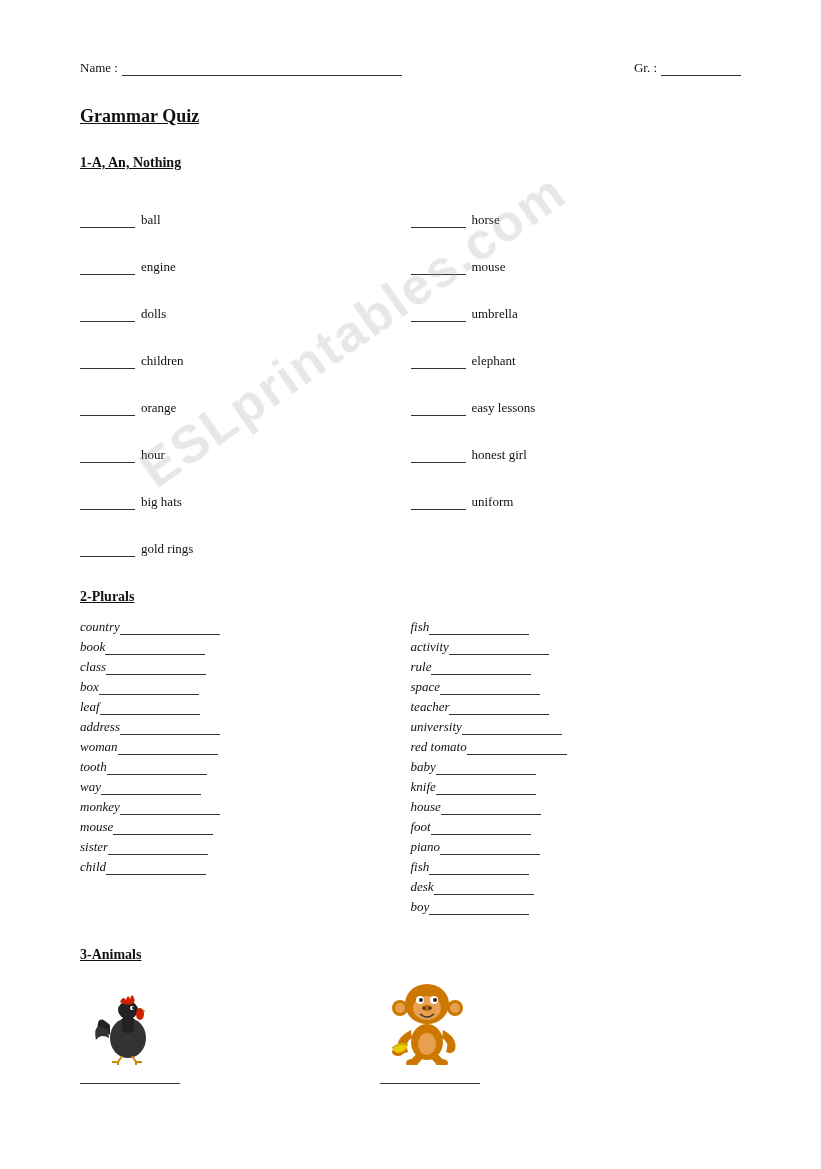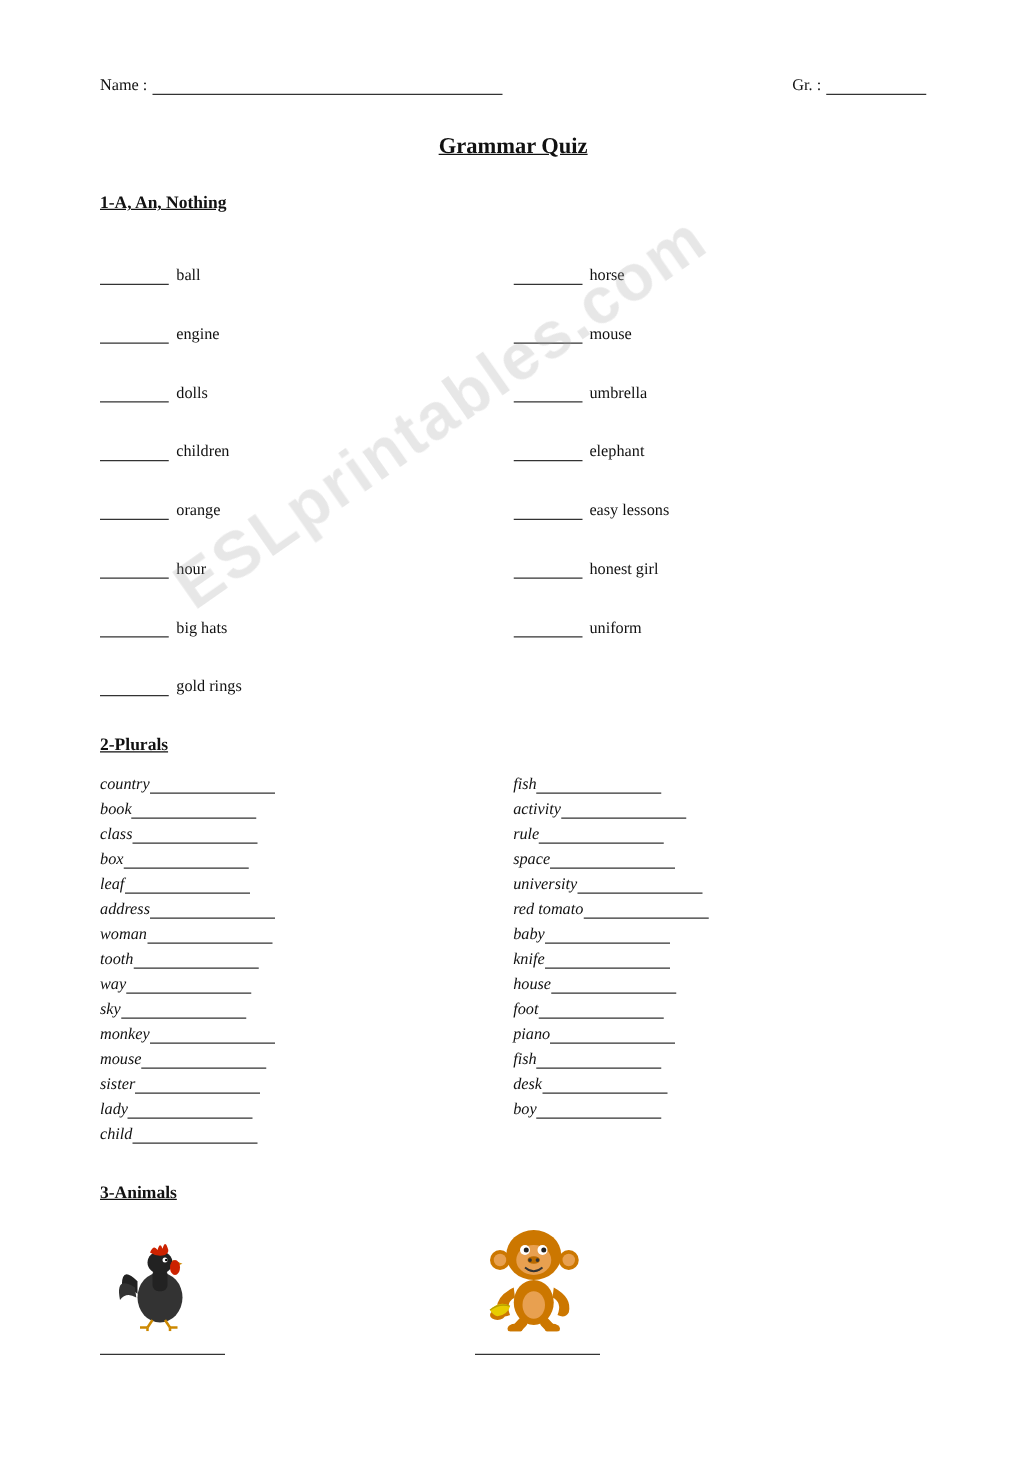"Grammar Quiz" .page-title { text-align: center -> none }
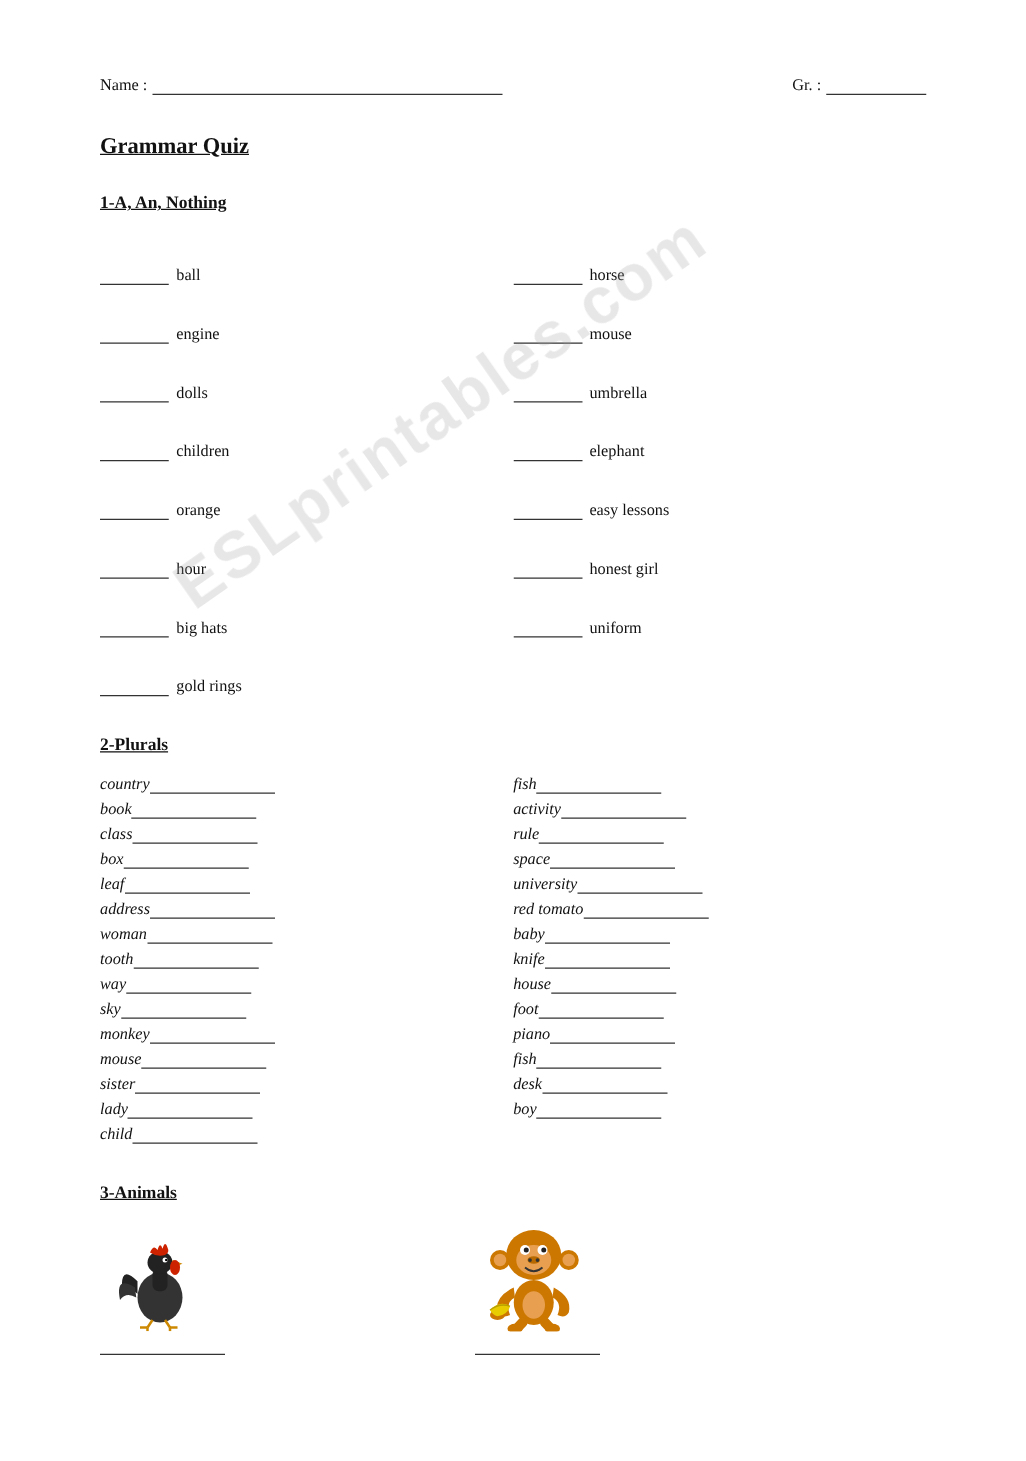"teacher" div.plural-item { html: none -> <div> <span>teacher</span> <span></span> </div> }
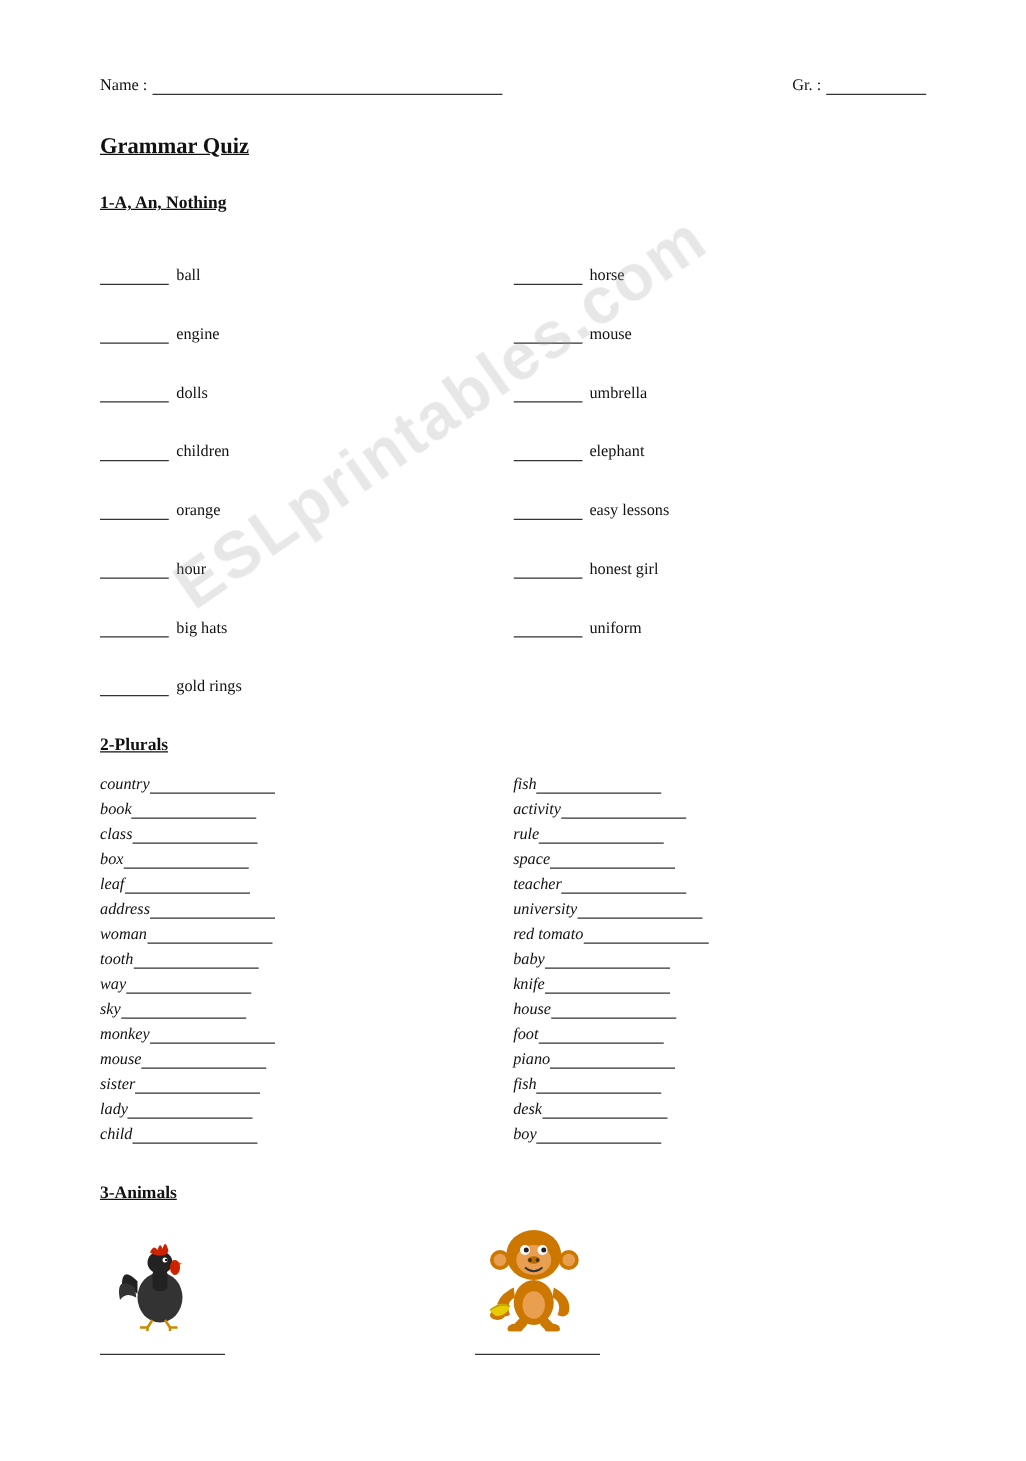"sky" div.plural-item { html: <div> <span>sky</span> <span></span> </div> -> none }
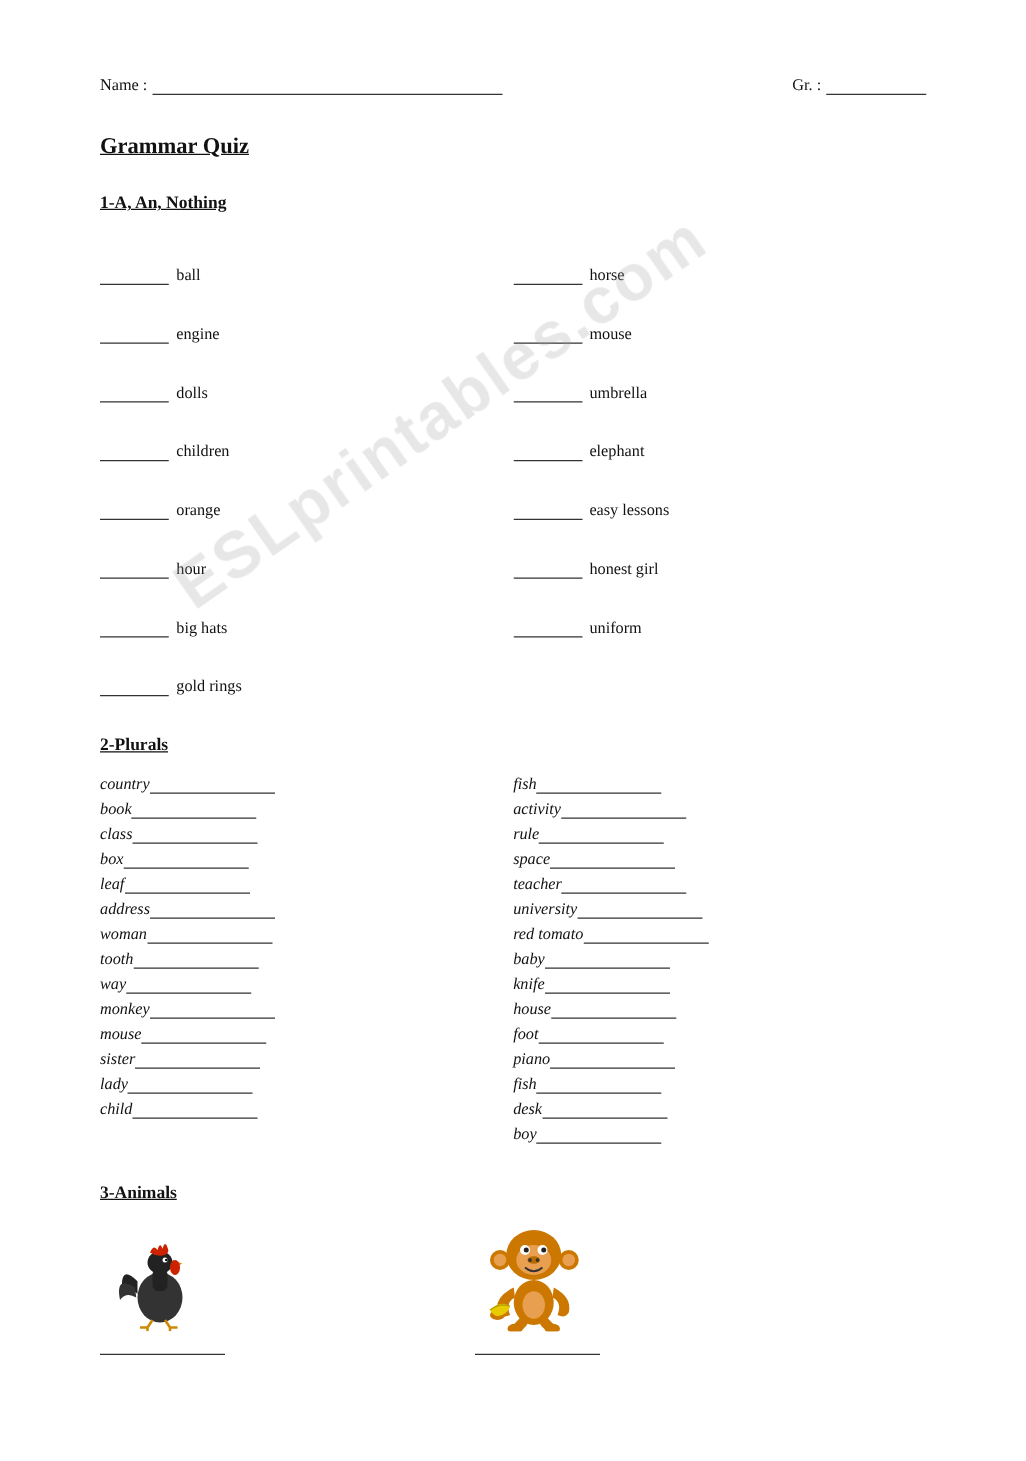"lady" div.plural-item { html: <div> <span>lady</span> <span></span> </div> -> none }
